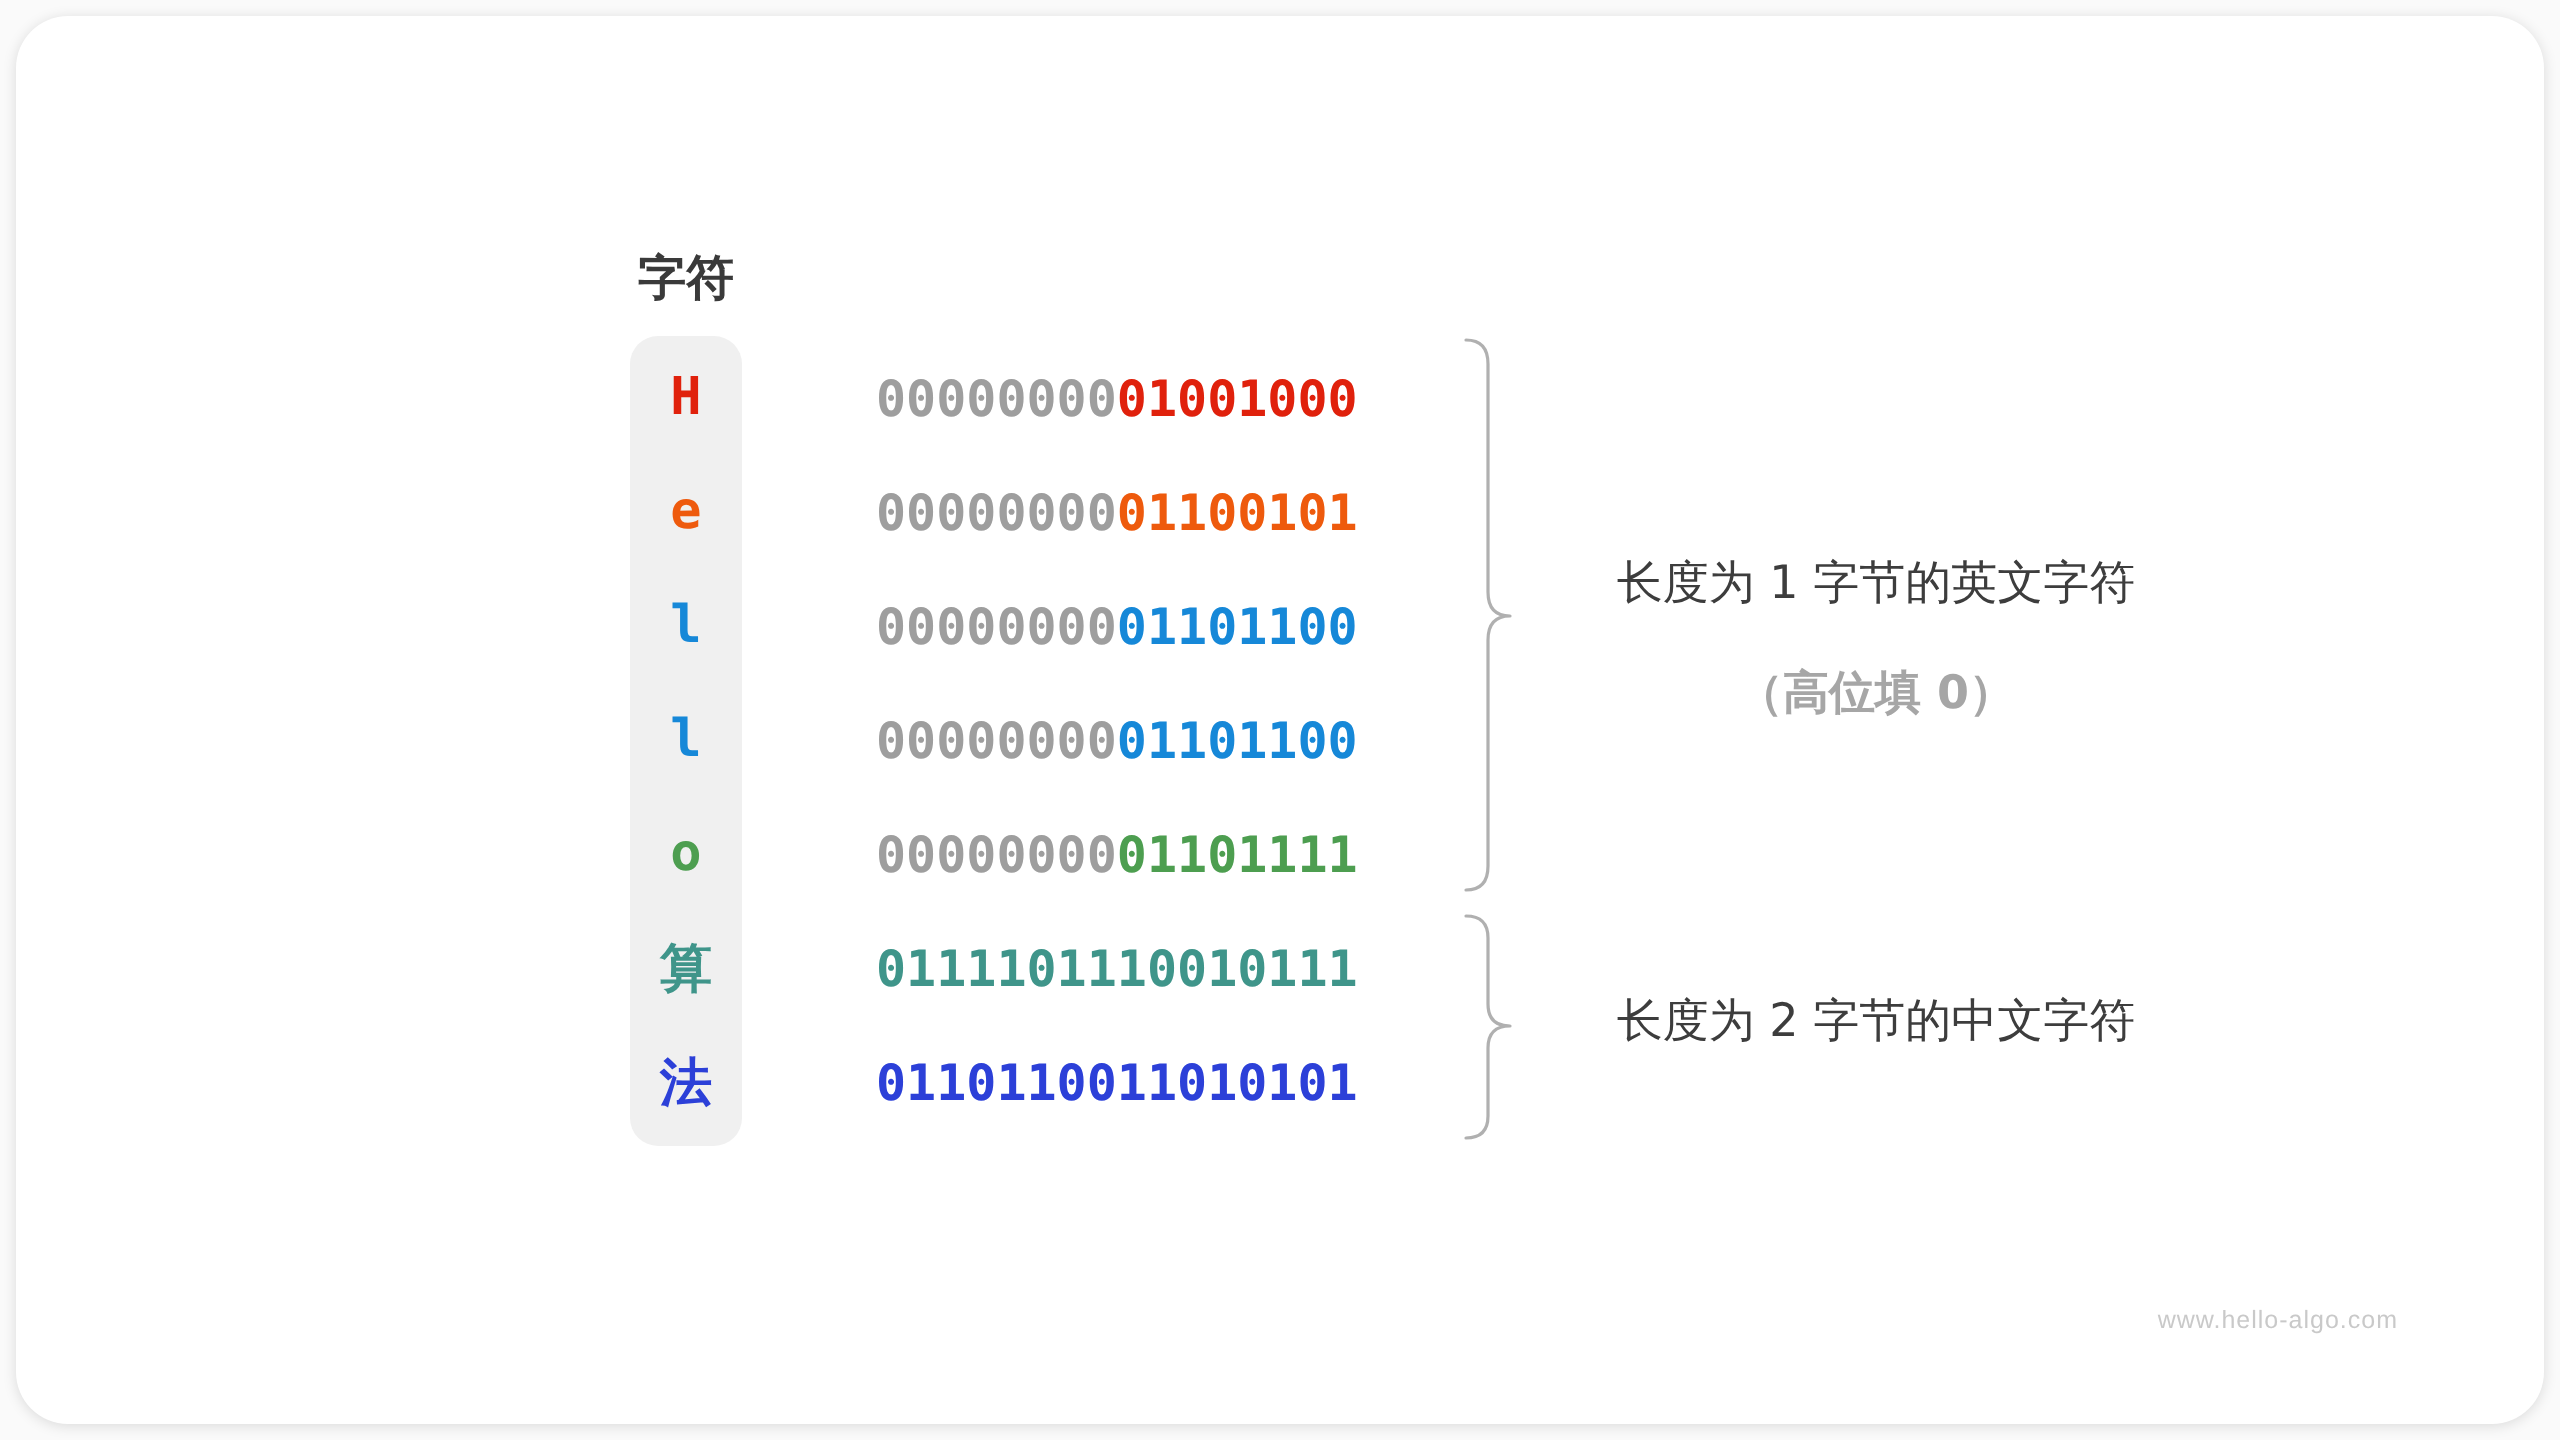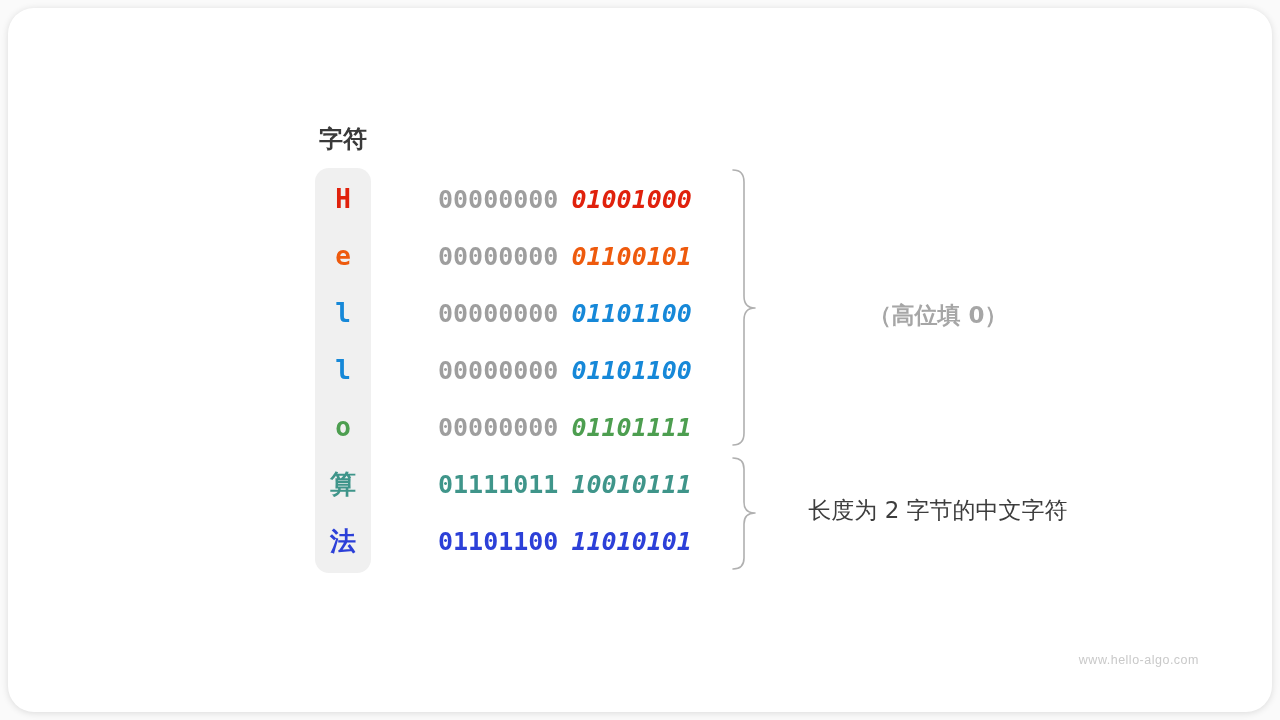"01001000" .row .o2 { font-style: italic -> none; margin-left: 13px -> 0 }
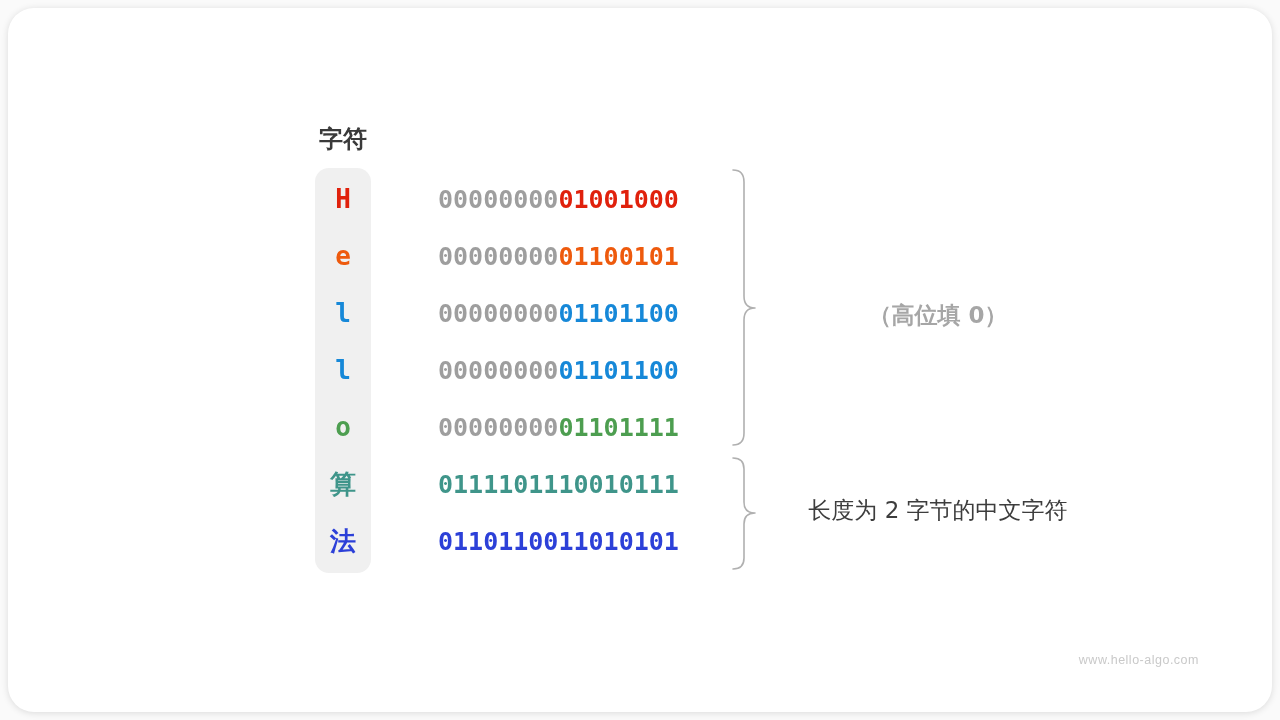"长度为 1 字节的英文字符" div.line1 { html: none -> <div>长度为 1 字节的英文字符</div> }
